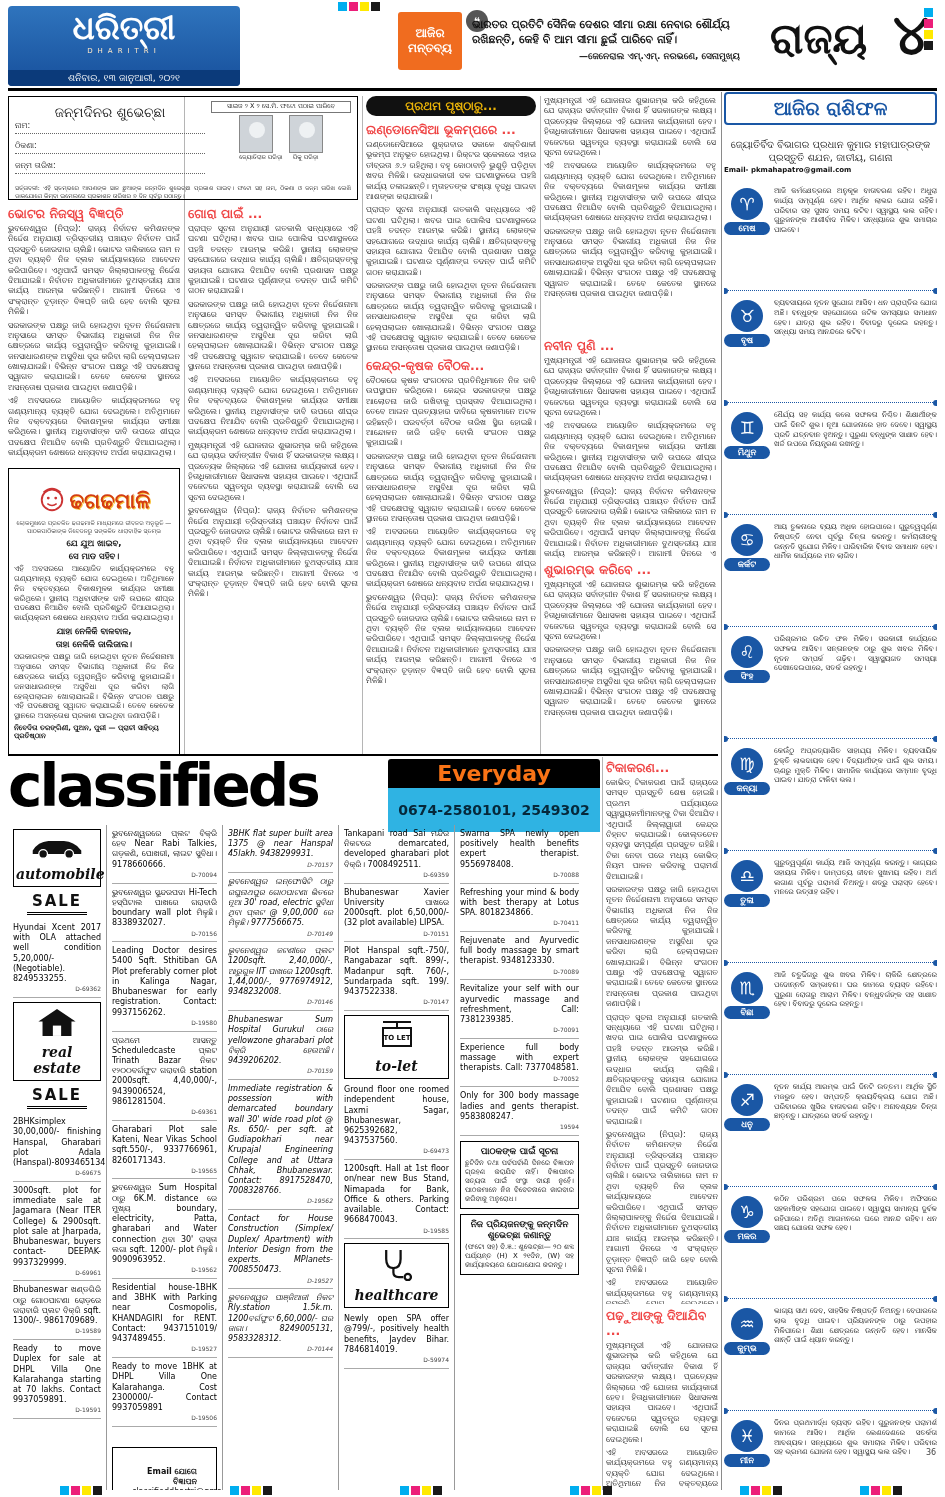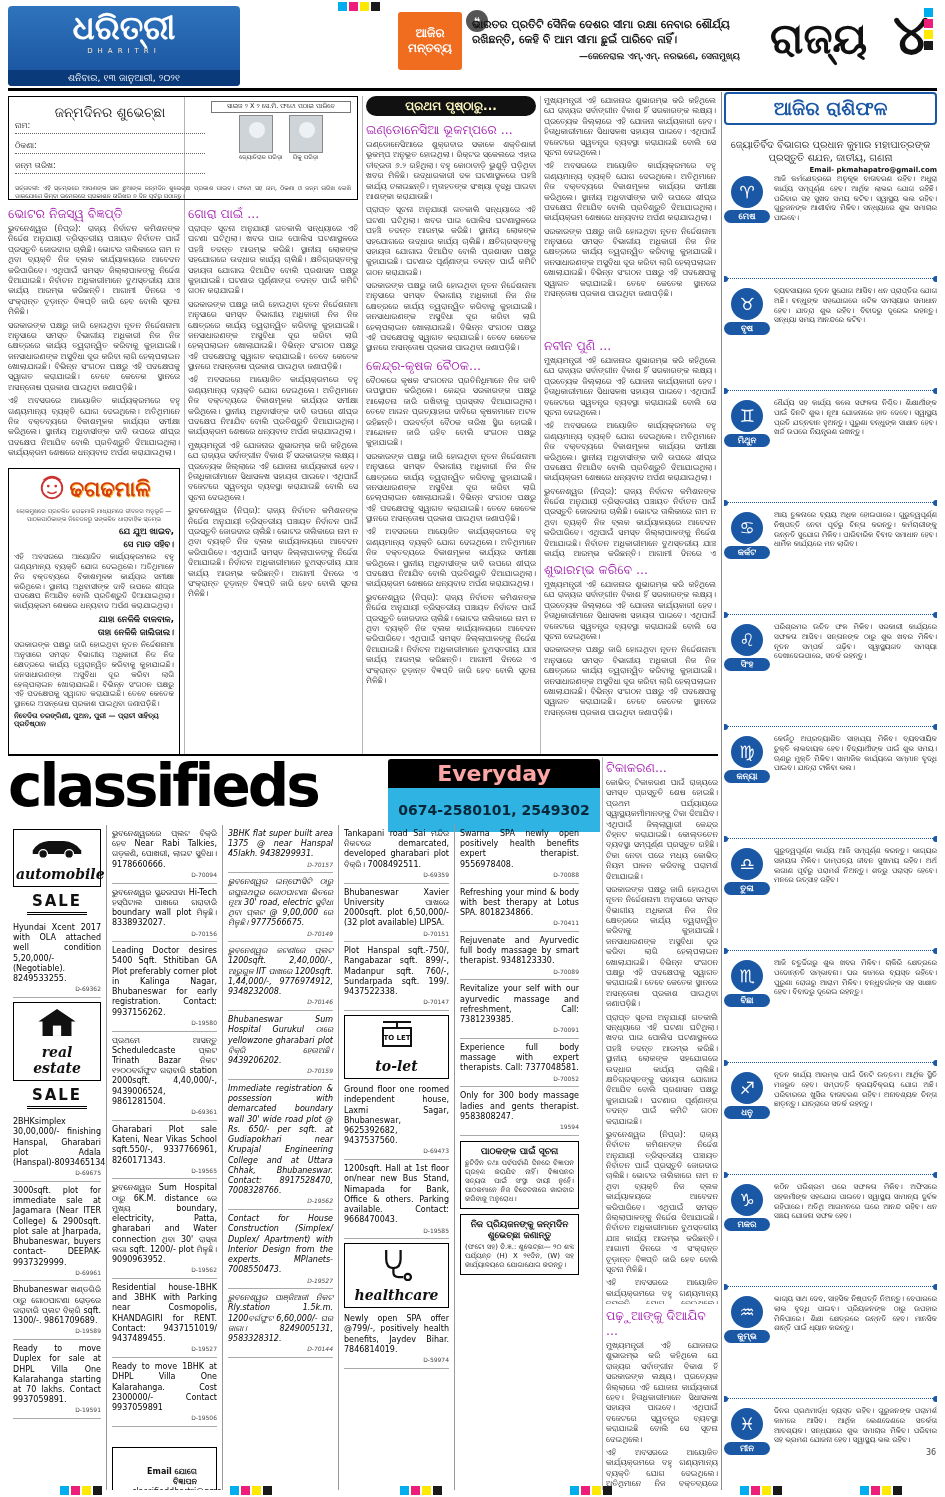"ପ୍ରଥମ ପୃଷ୍ଠାରୁ..." .bar-firstpage { color: #fef9c3 -> #eab308 }
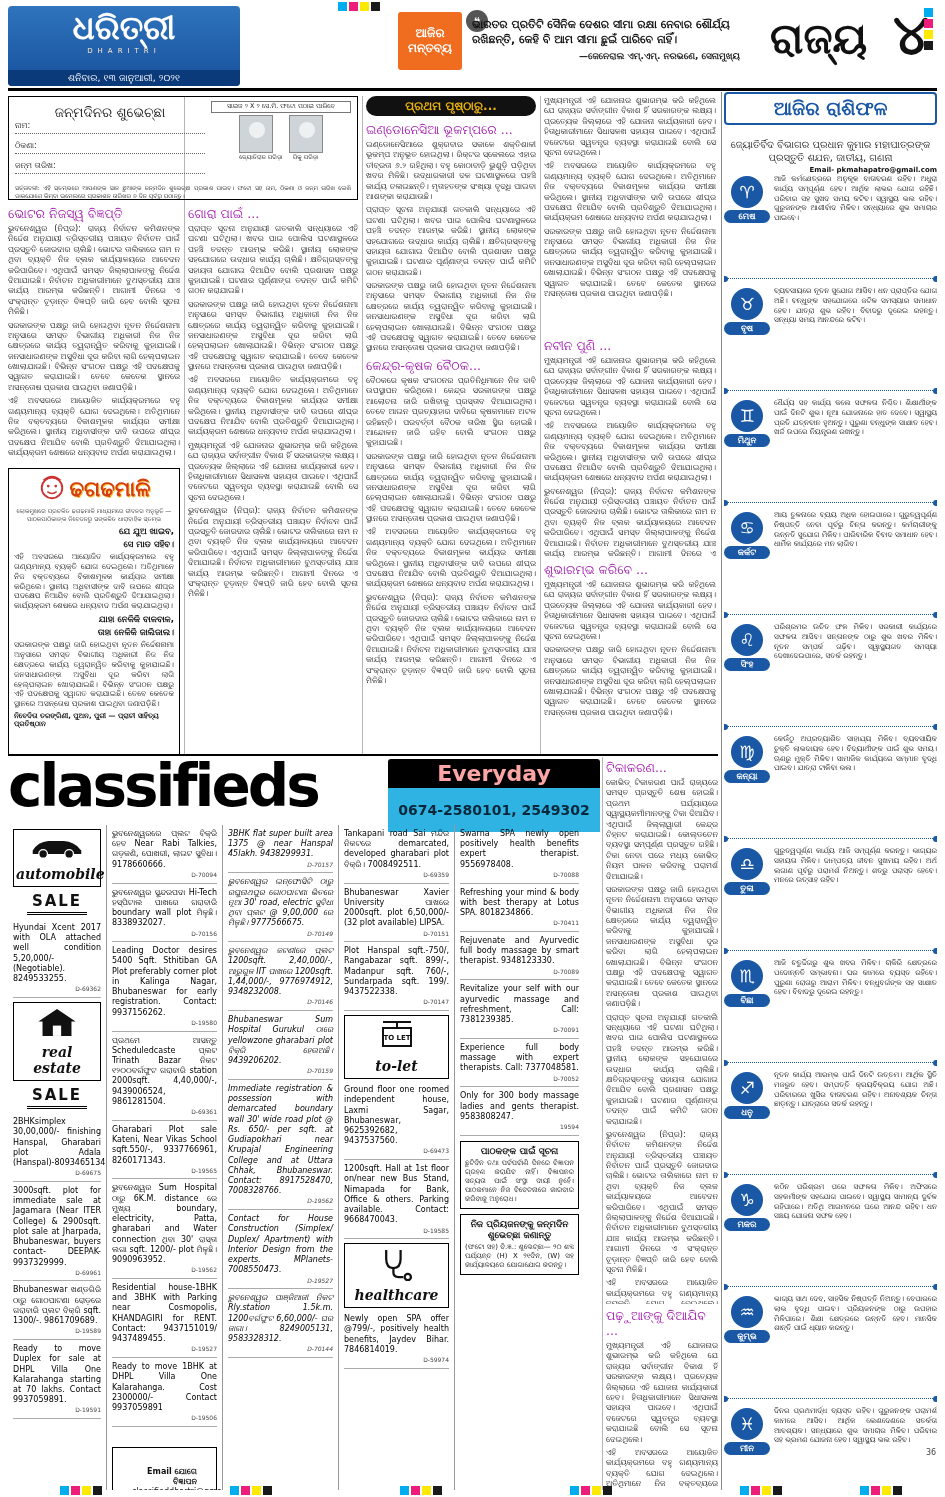"ଇଣ୍ଡୋନେସିଆ ଭୂକମ୍ପରେ ..." .headline { color: #a21caf -> #ef4444; font-weight: normal -> bold }
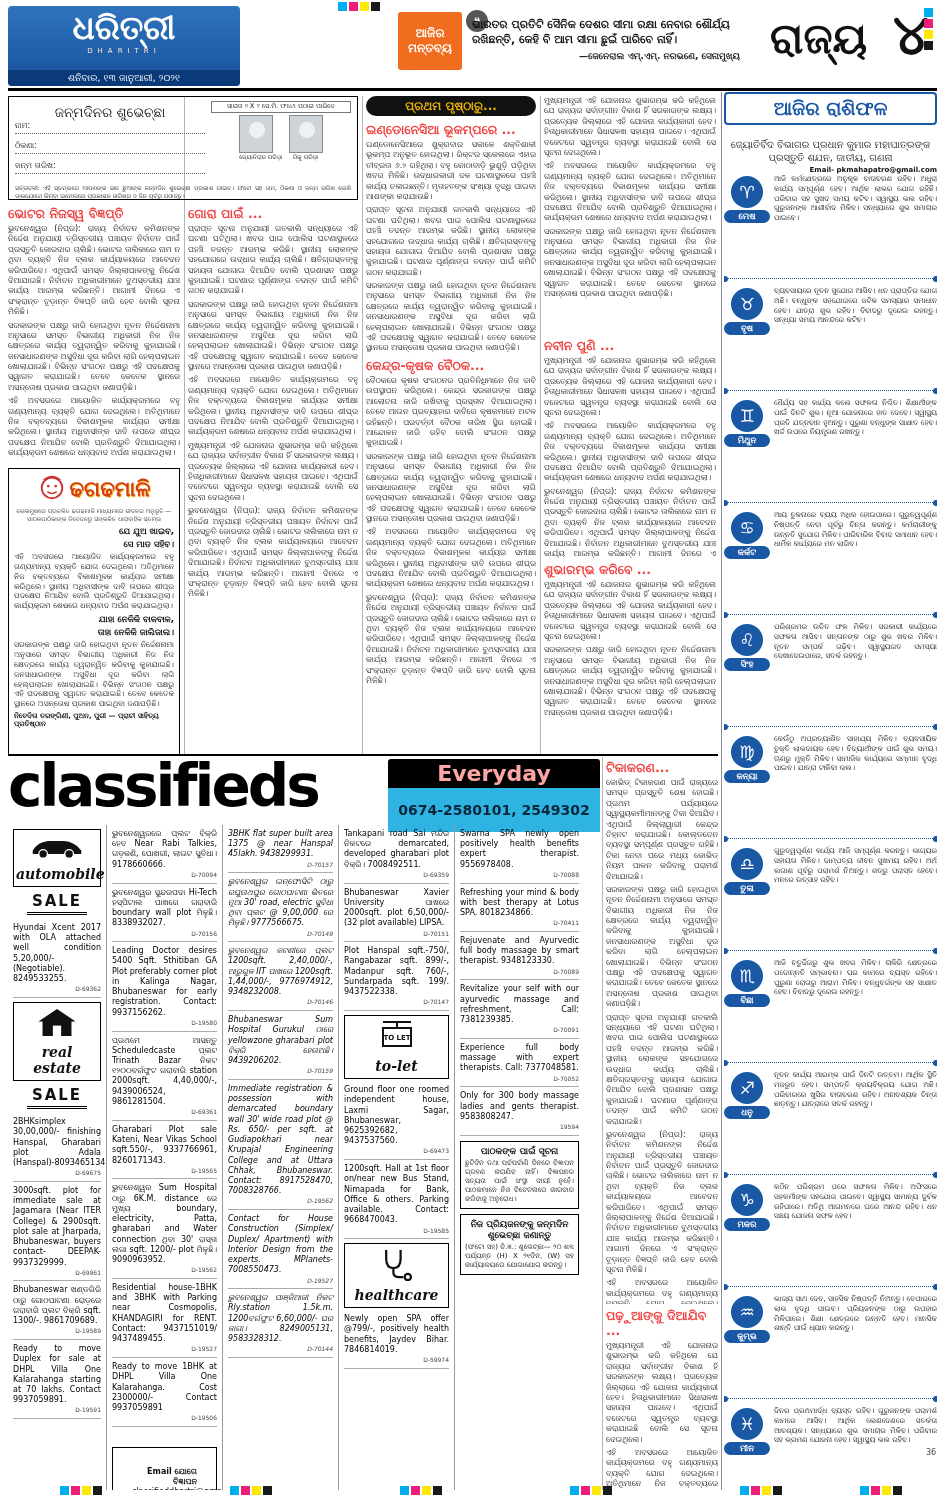"Email- pkmahapatro@gmail.com" .horo-email { margin: 2px 0 0 -> 2px 0 12px; text-align: right -> left }
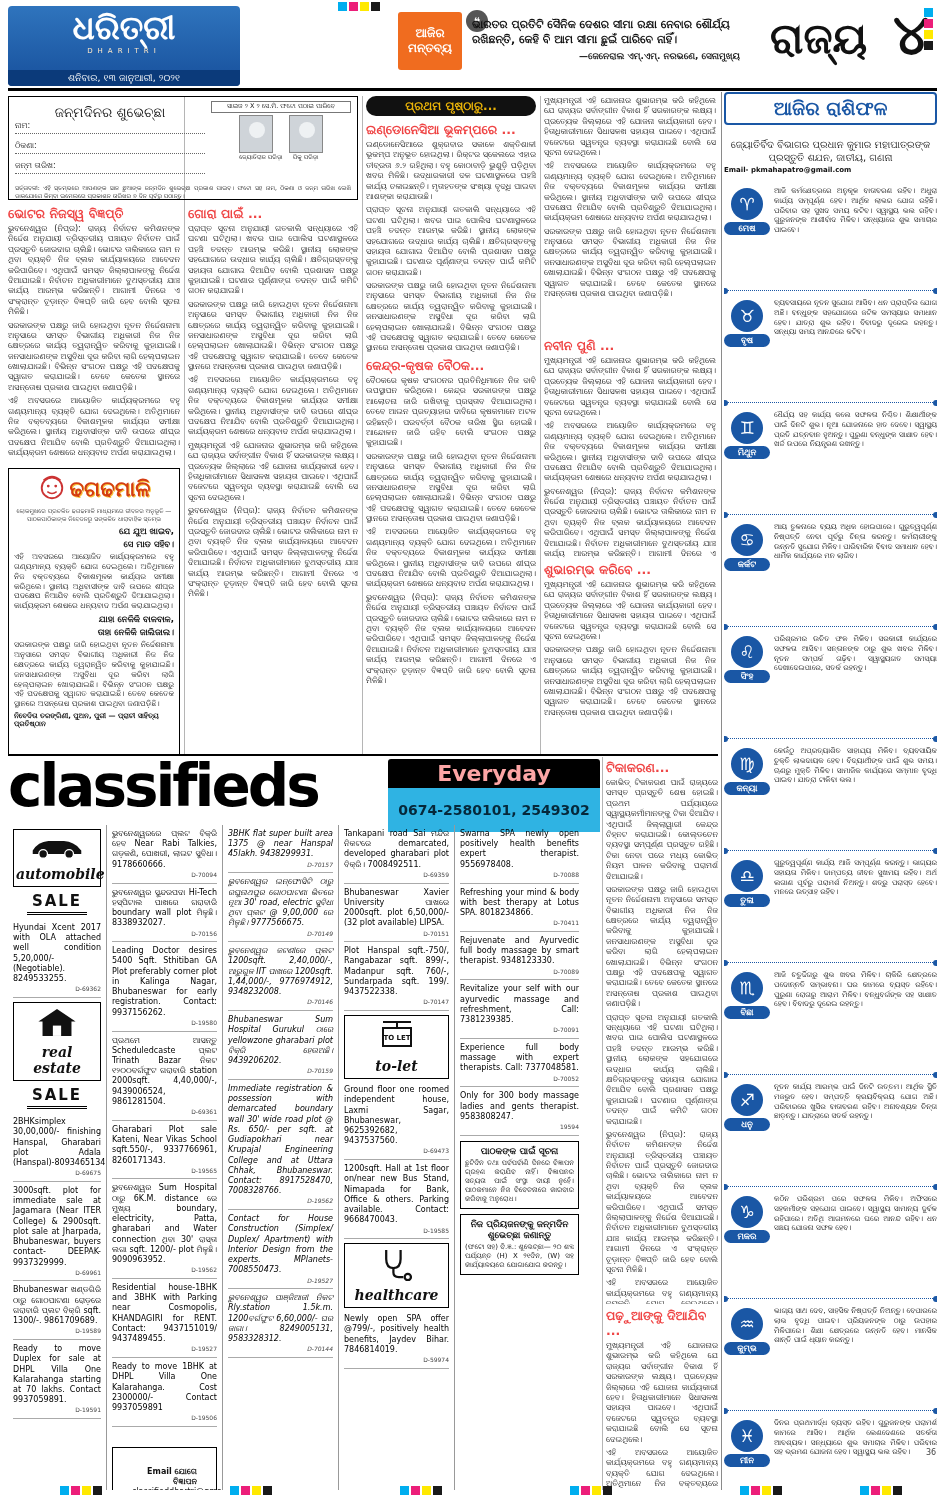"ଢଗଢମାଳି" .dhaga { padding: 4px 5px -> 16px 5px }
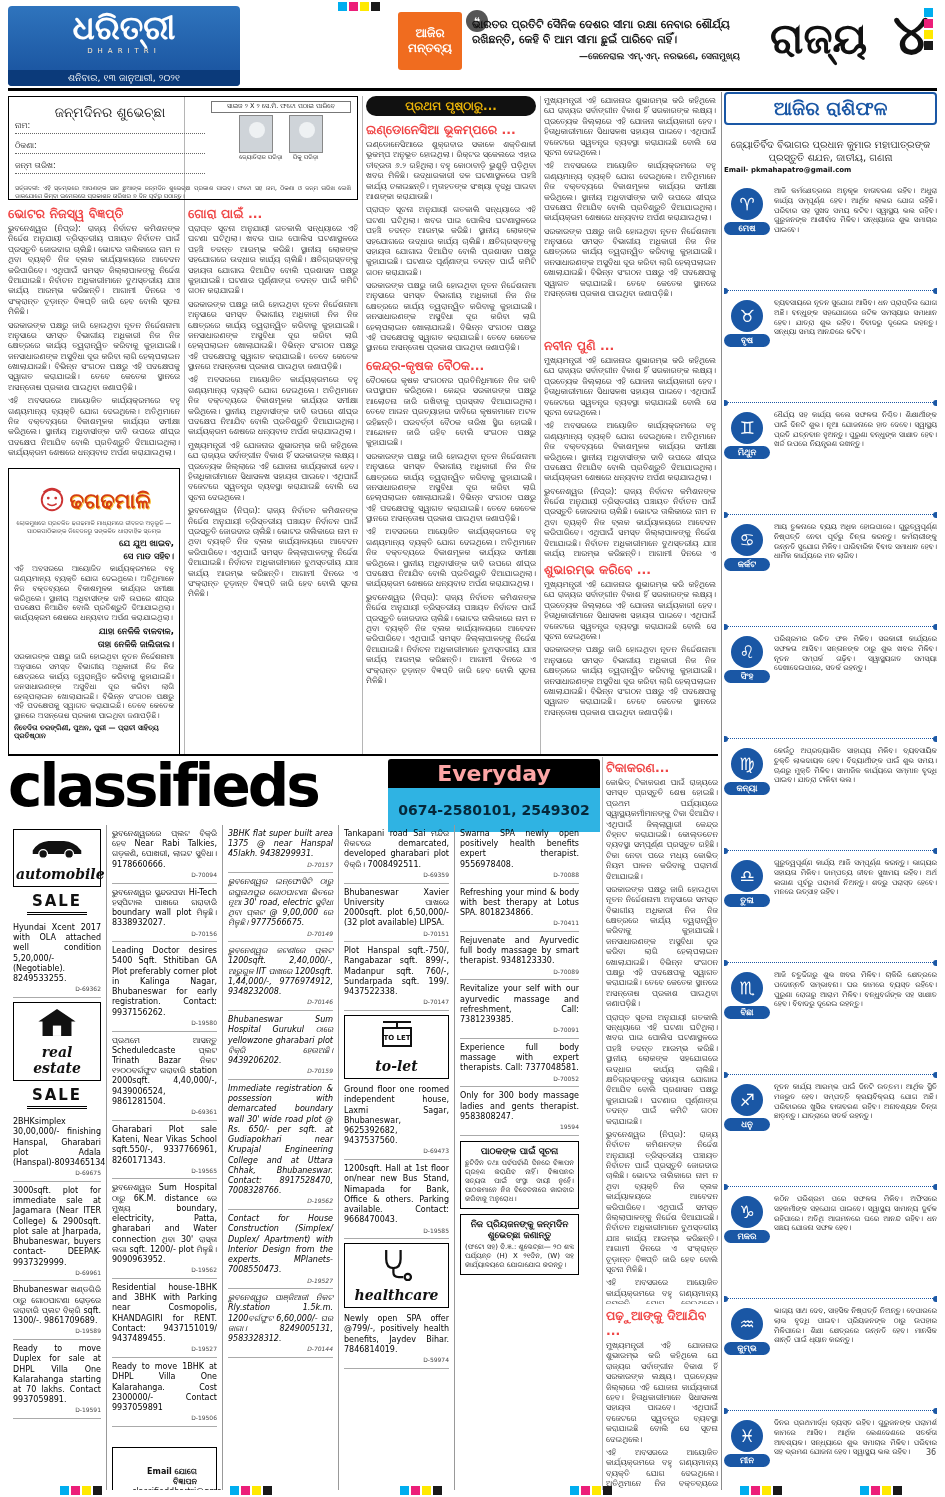"ଯେ ଯୁଅ ଖାଇବ," .verse { text-align: right -> center }
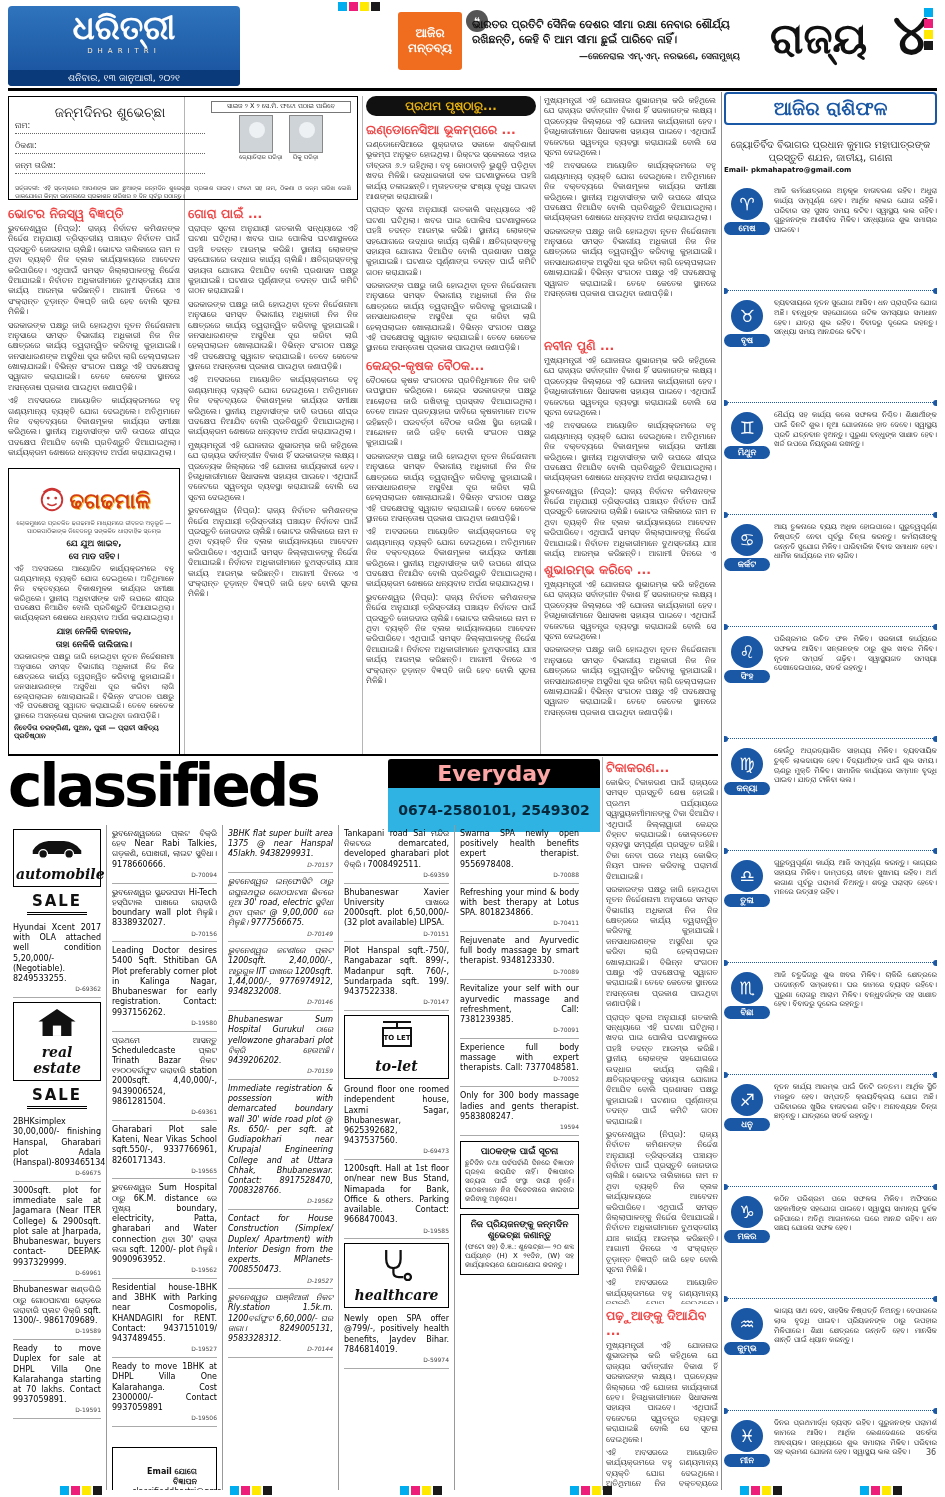"Everyday" .cls-everyday { color: #fca5a5 -> #f97316 }
